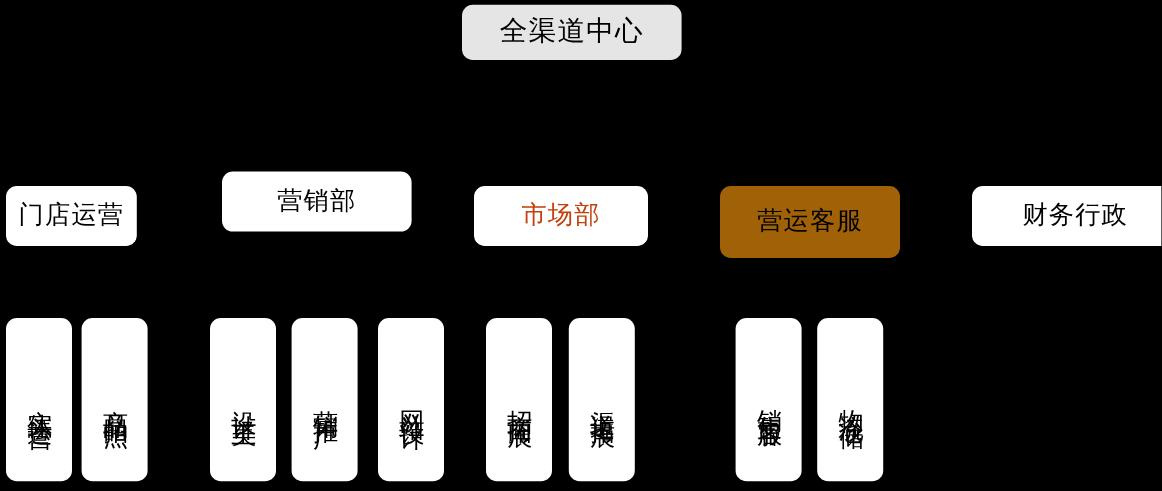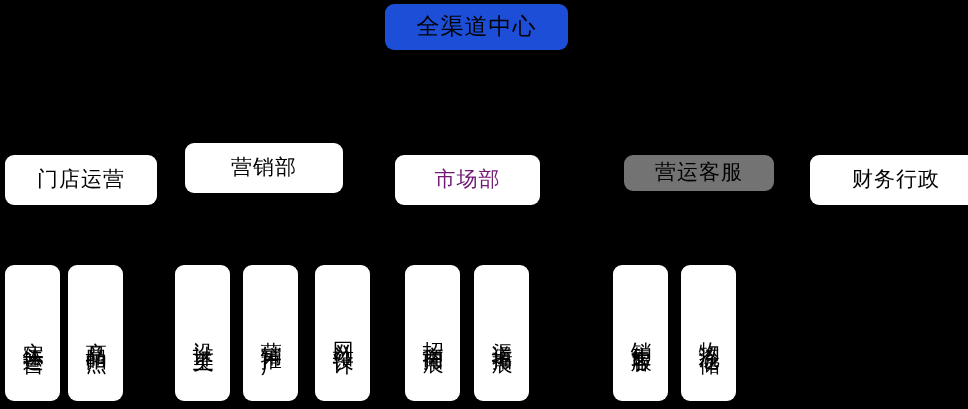"全渠道中心" div.node { background: #1d4ed8 -> #e5e5e5 }
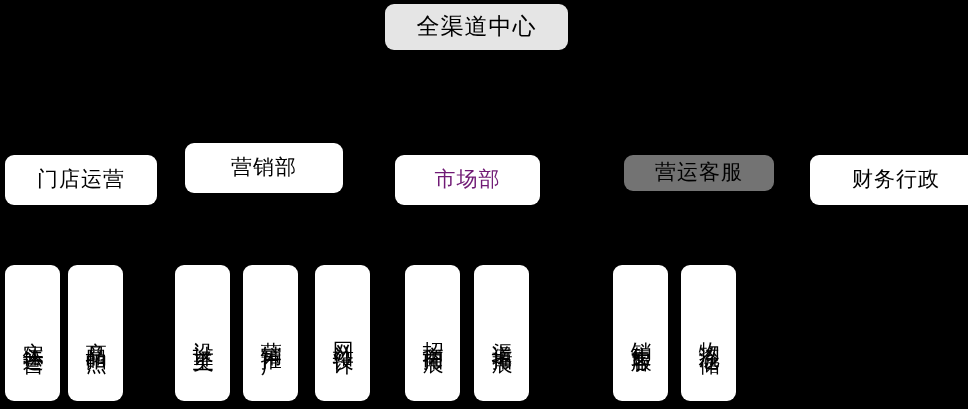"门店运营" div.node { width: 152px -> 109px }
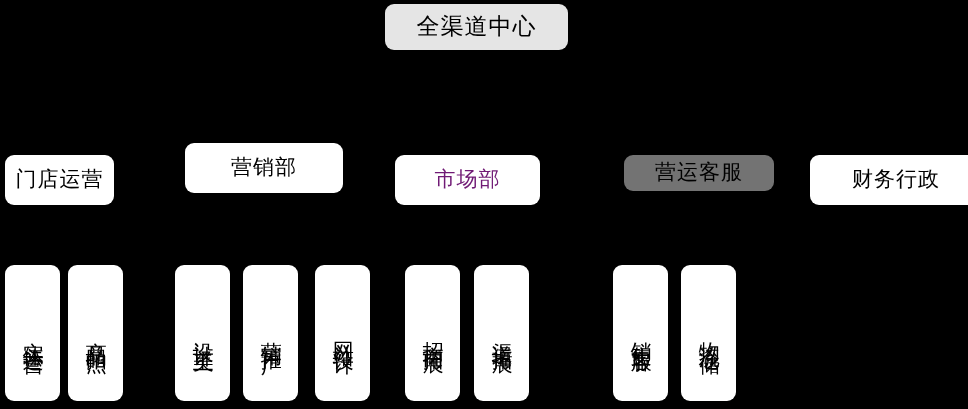"市场部" div.node { color: #701a75 -> #c2410c }
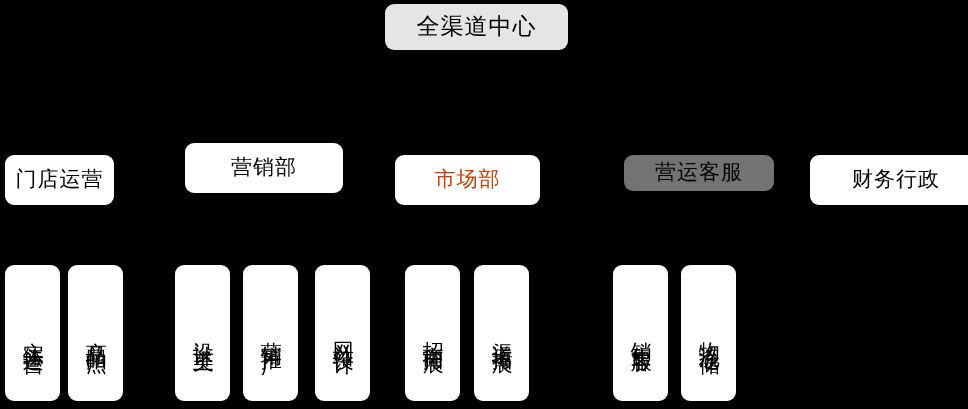"营运客服" div.node { background: #737373 -> #a16207; height: 36px -> 60px; margin-left: 24px -> none }
